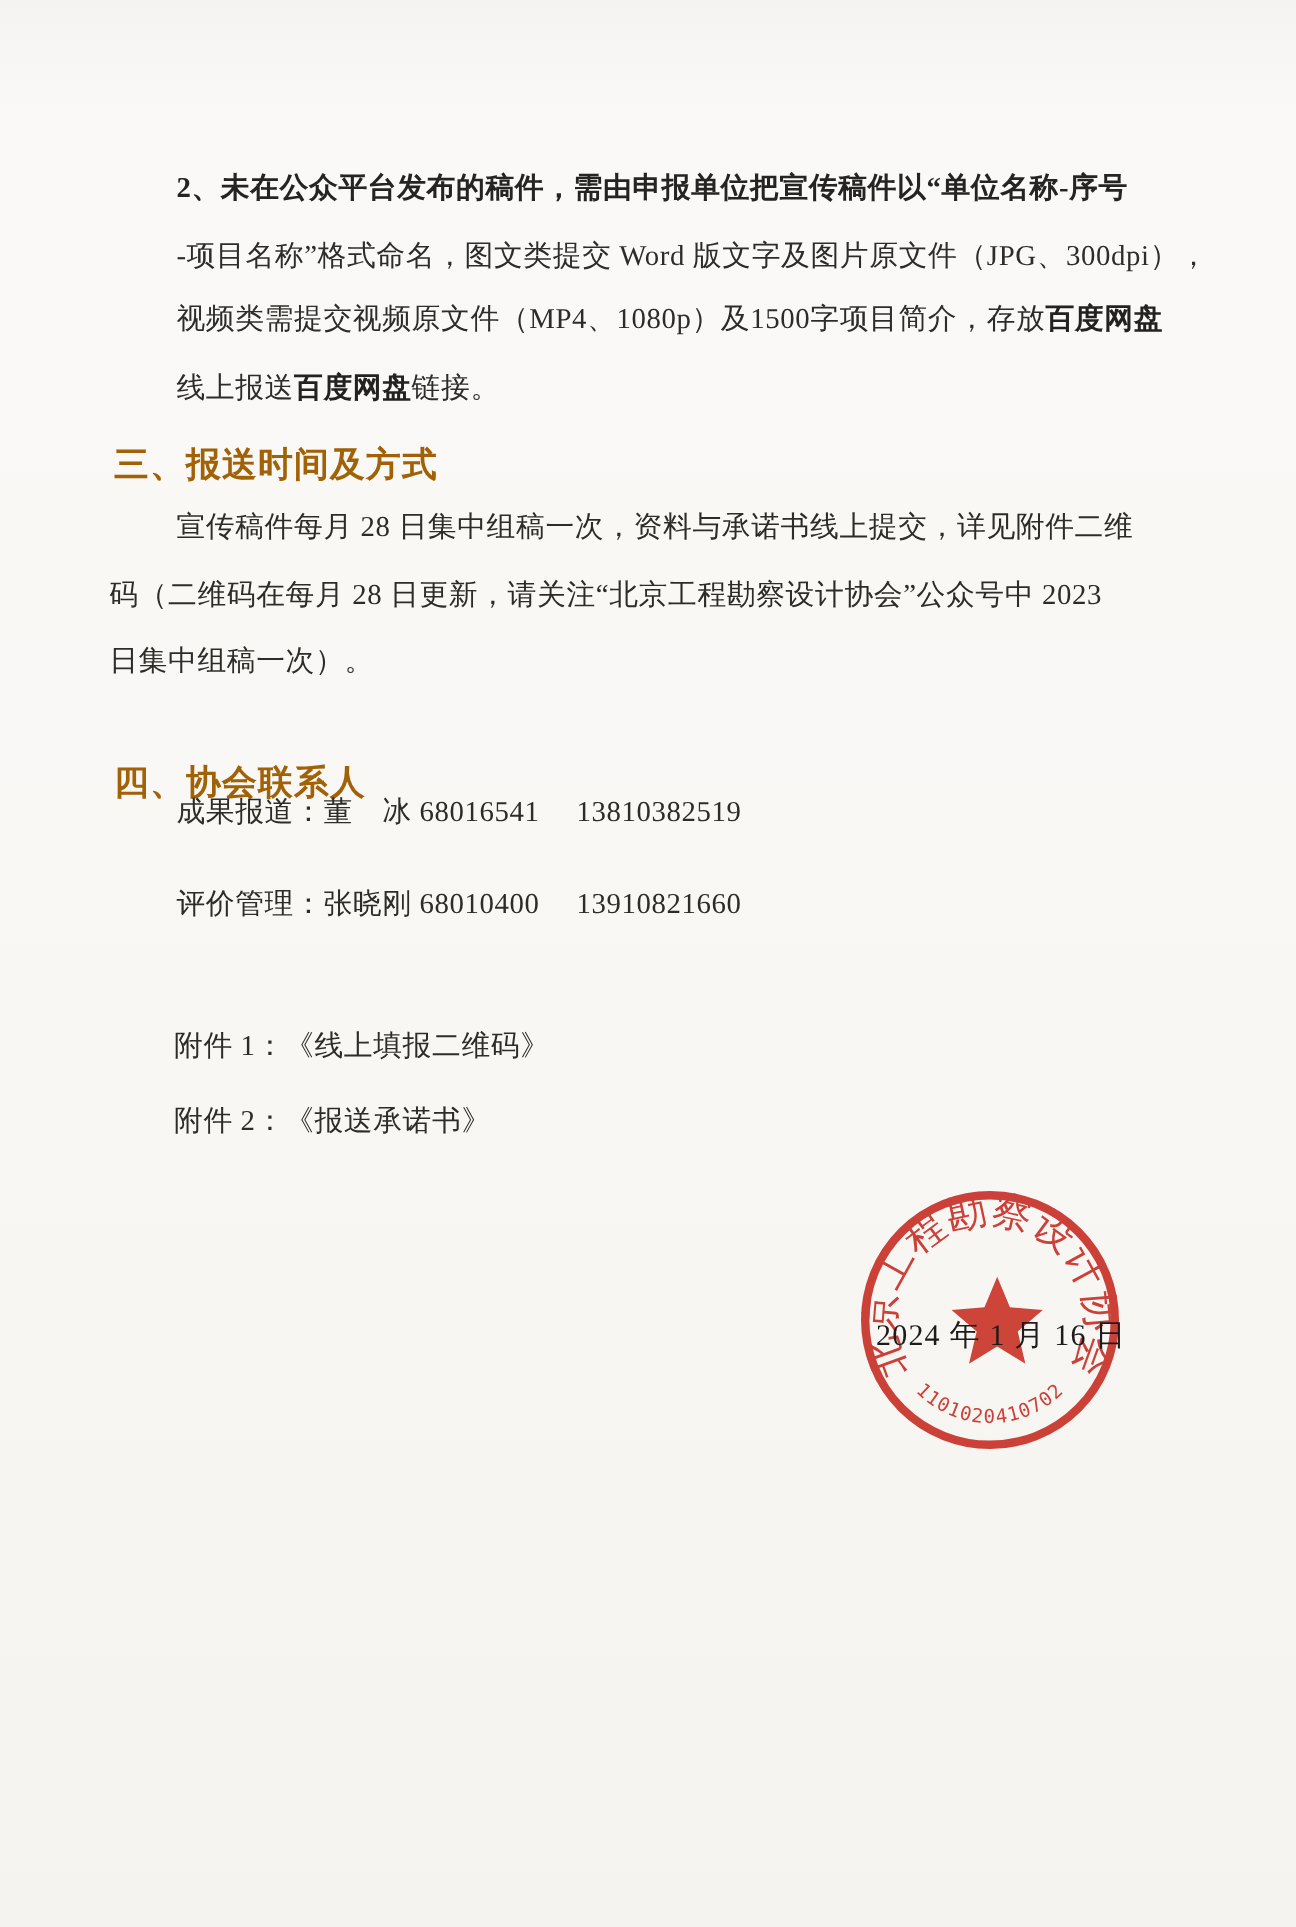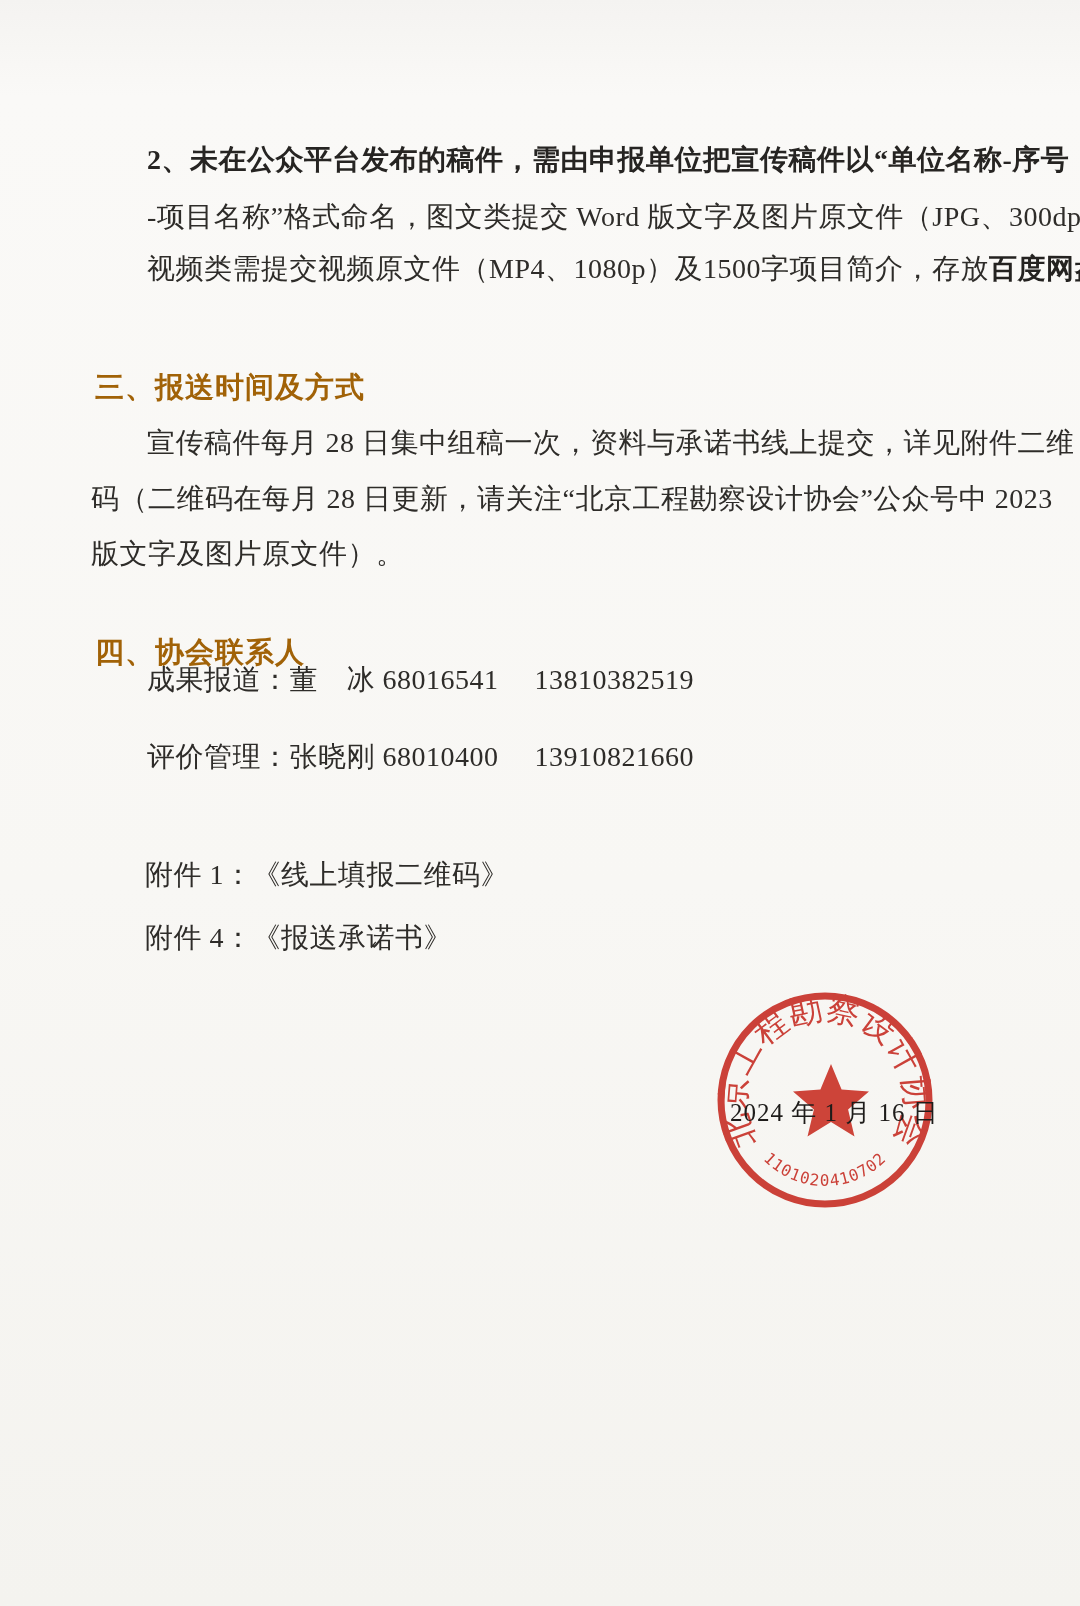"2、未在公众平台发布的稿件，需由申报单位把宣传稿件以“单位名称-序号" .line { font-size: 28px -> 24px }
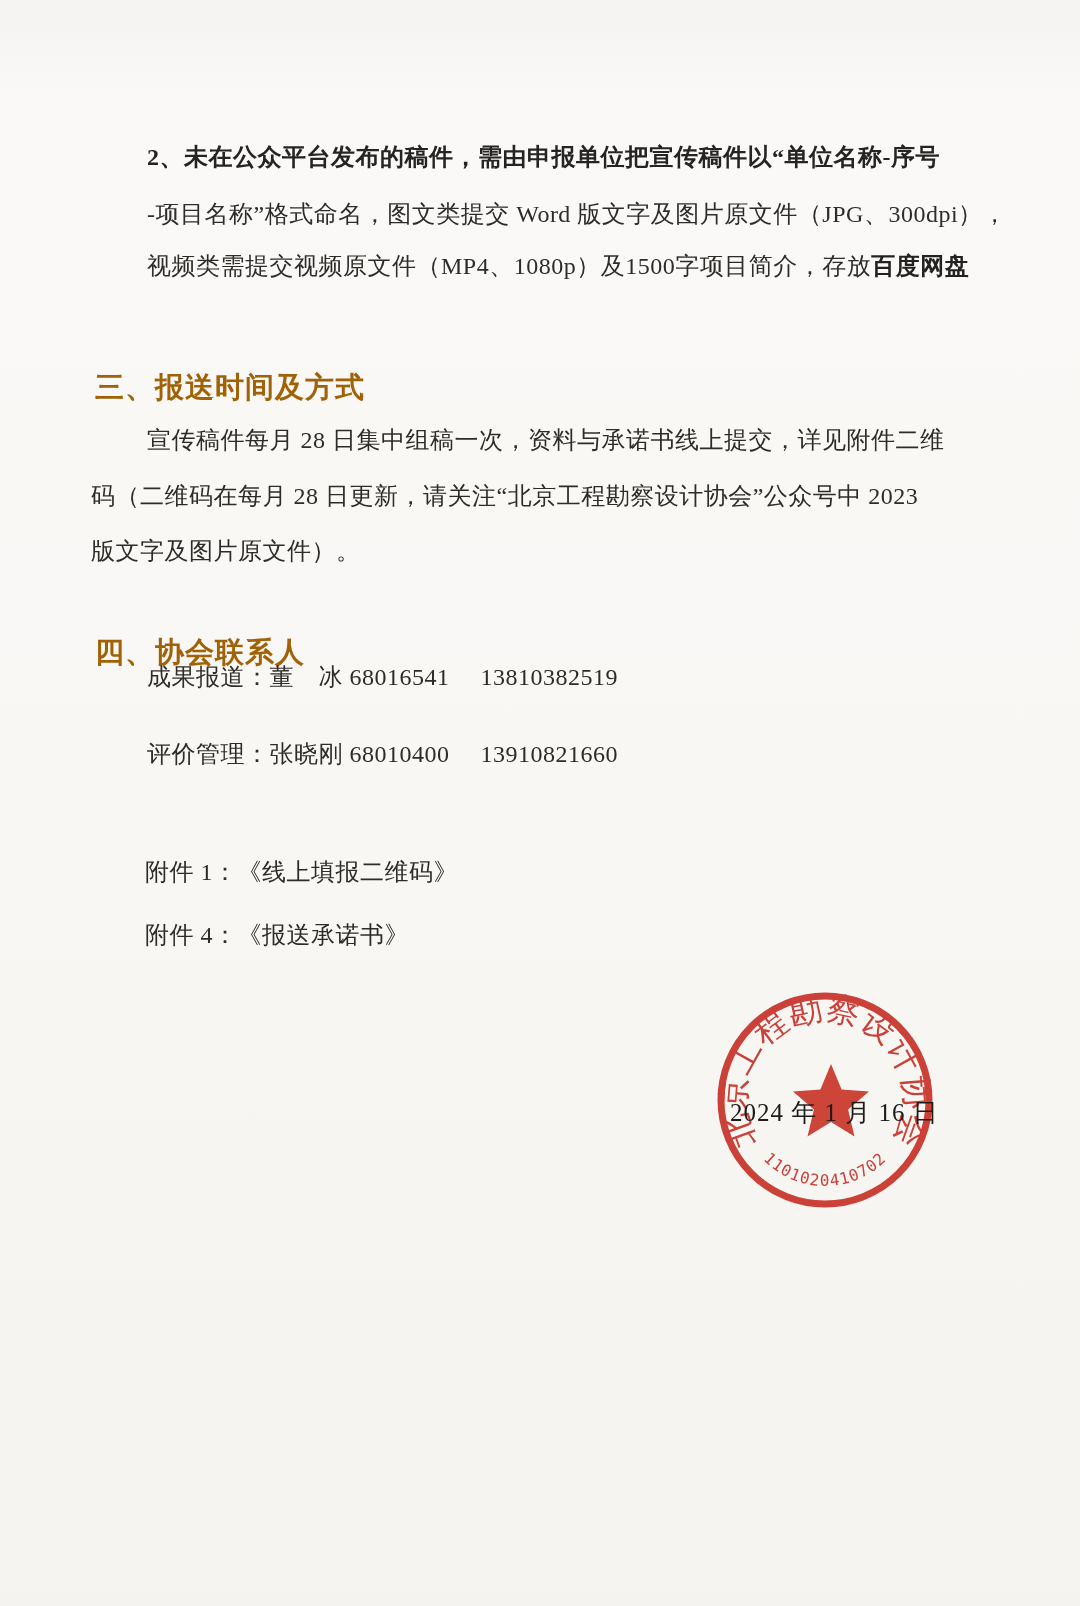"线上报送百度网盘链接。" div.line { html: none -> <div><span>线上报送</span><span>百度网盘</span><span>链接。</span></div> }
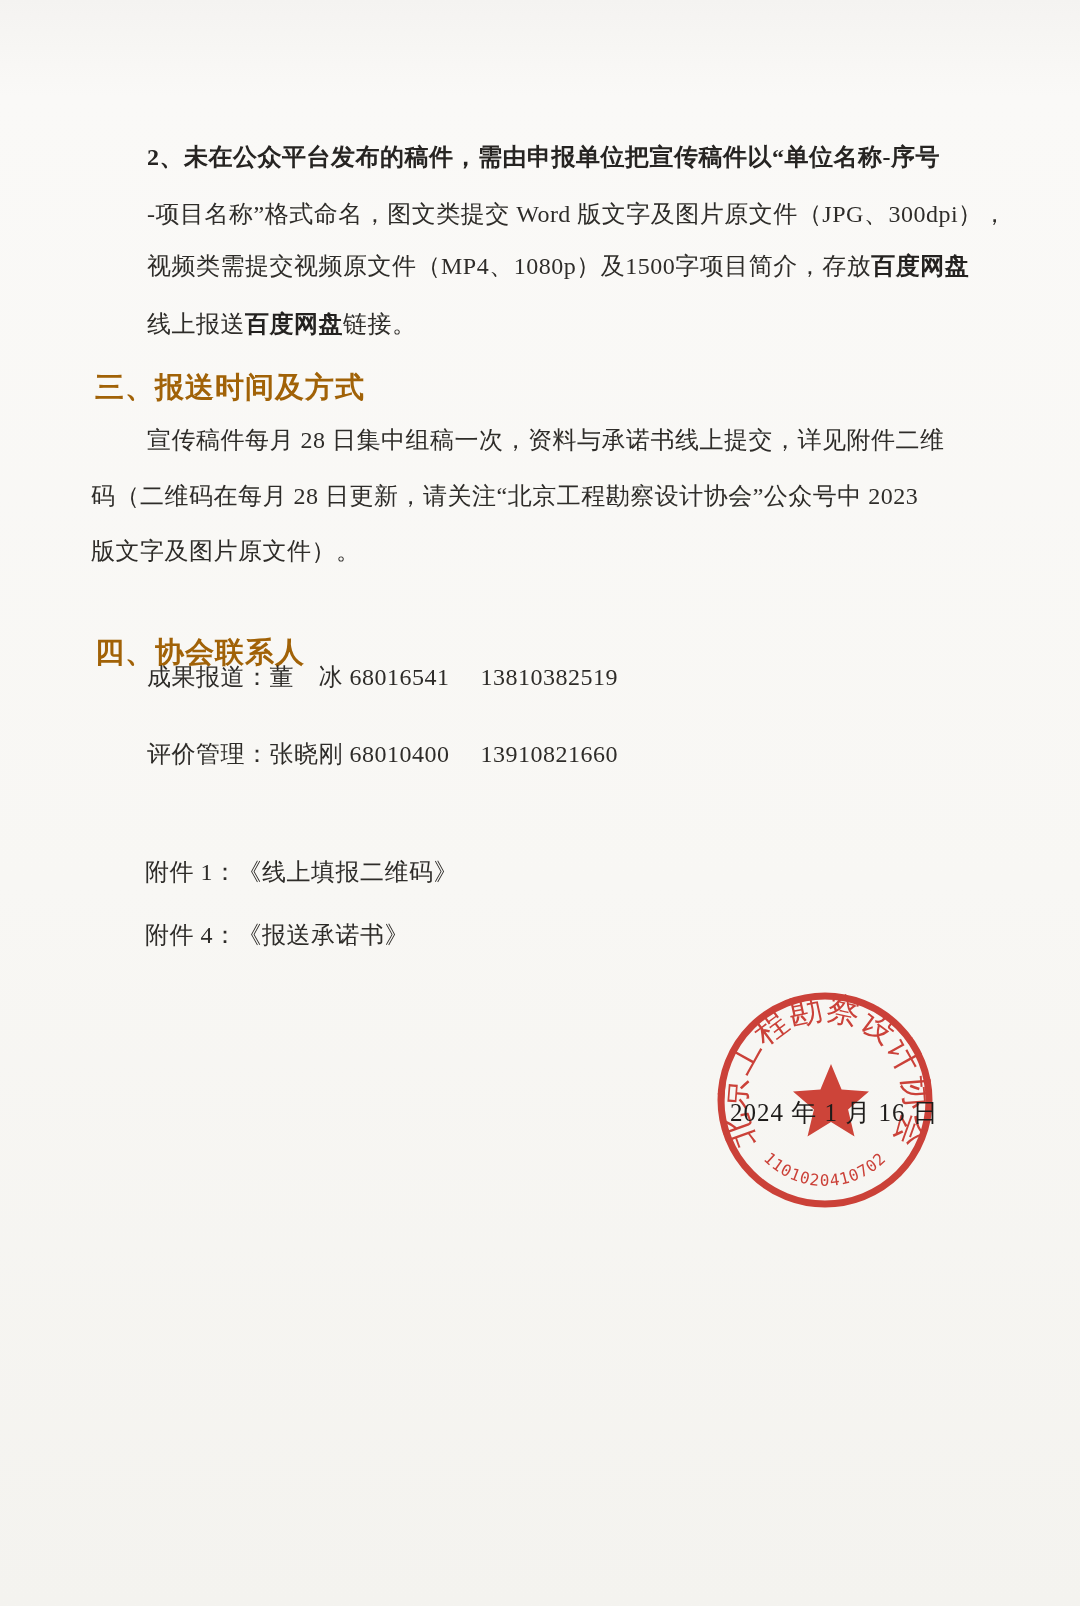"版文字及图片原文件）。" div.line { text: 版文字及图片原文件 -> 日集中组稿一次 }
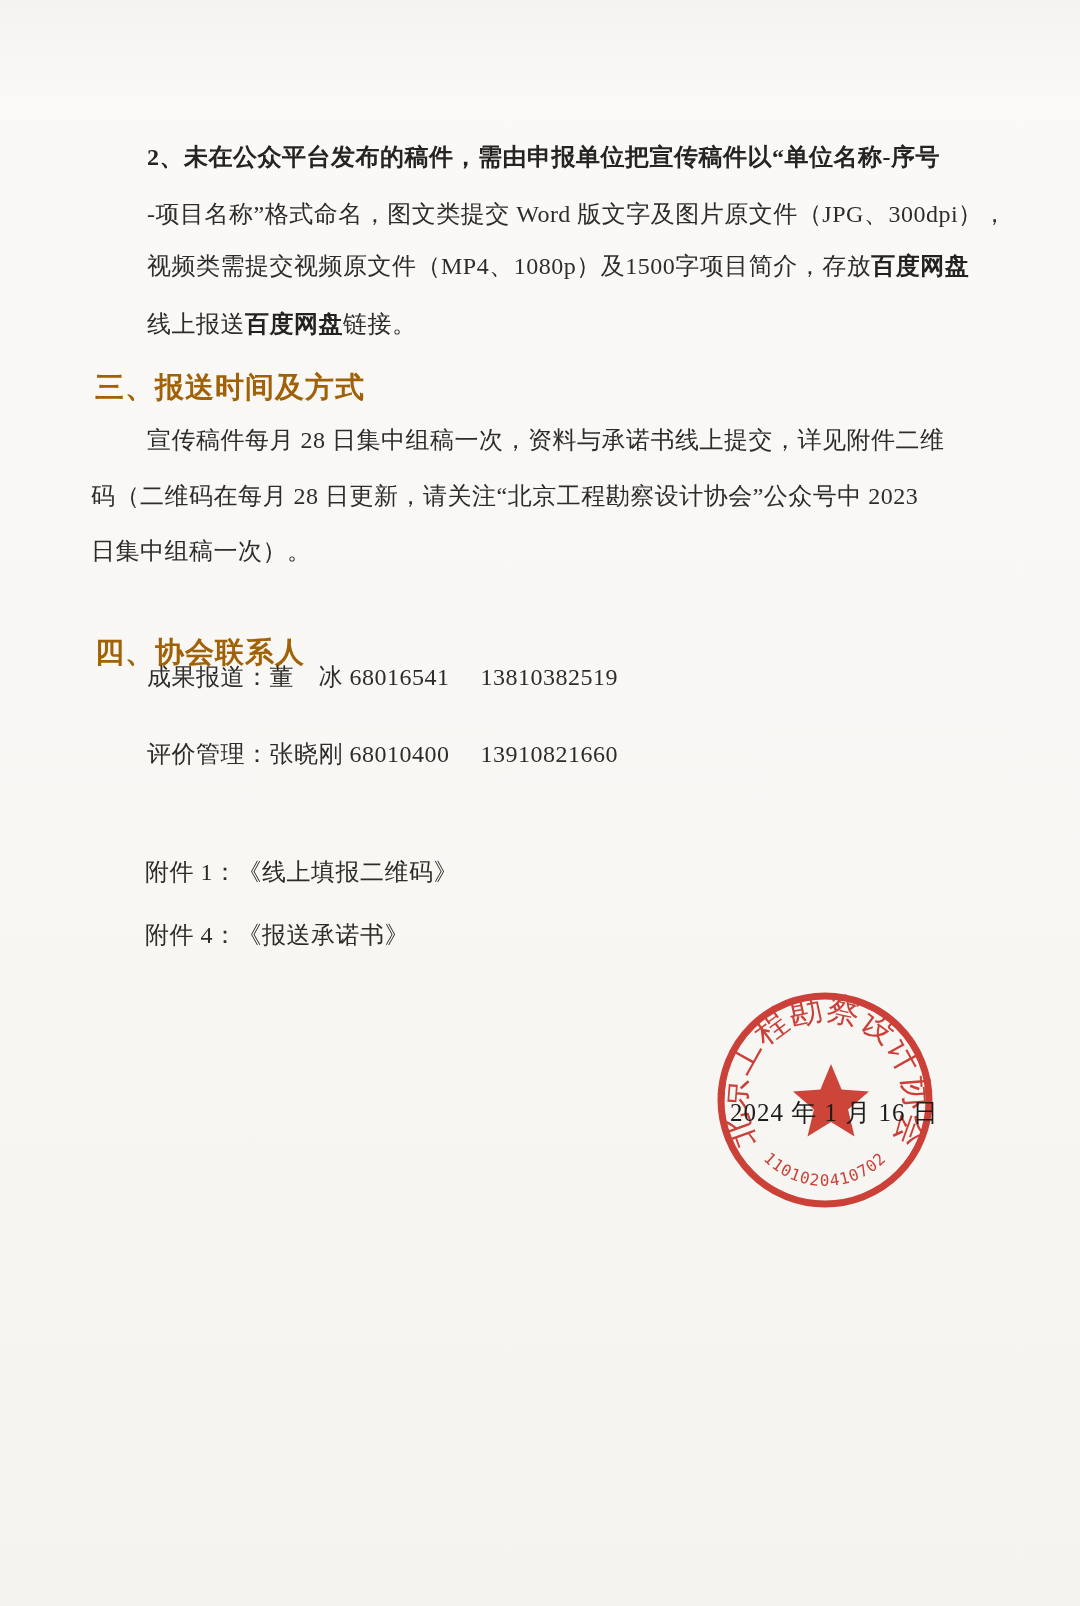"附件 4：《报送承诺书》" div.line { text: 4 -> 2 }
